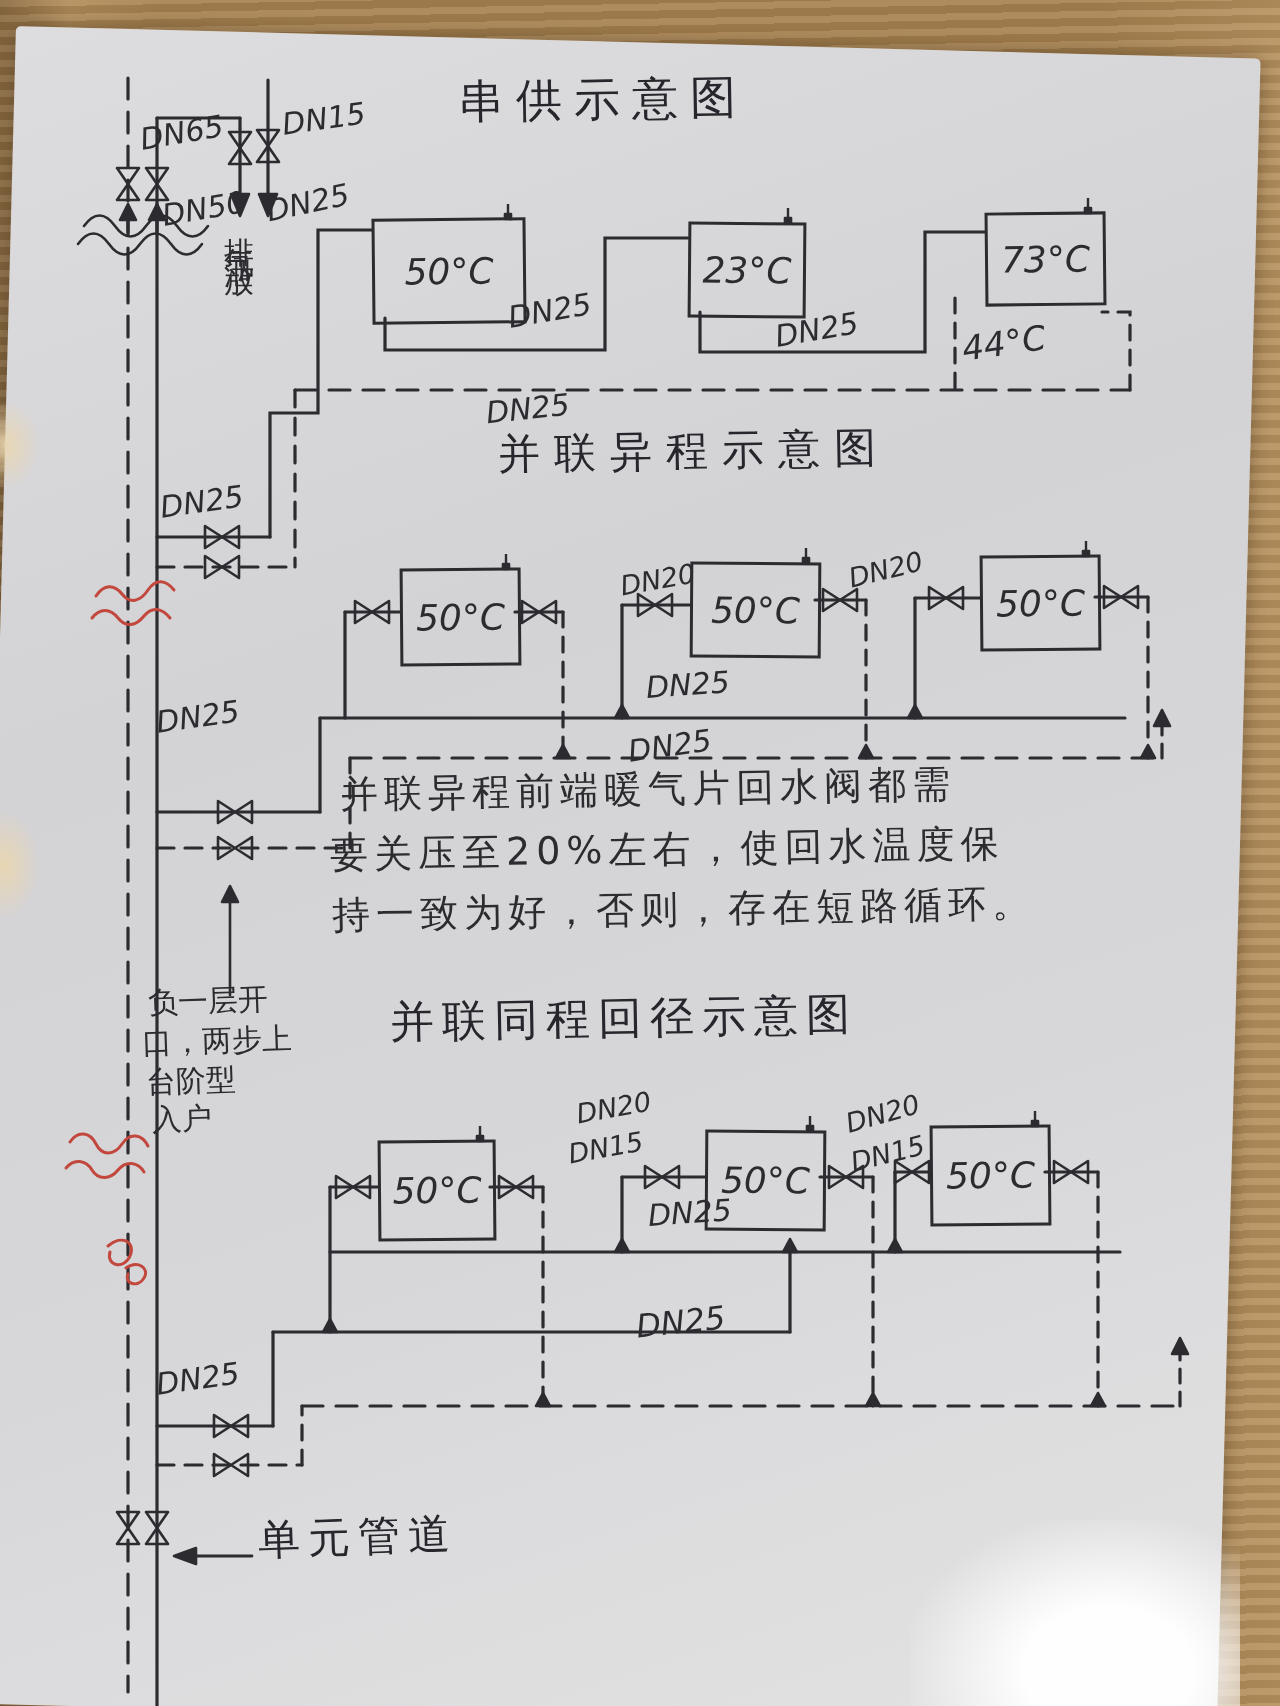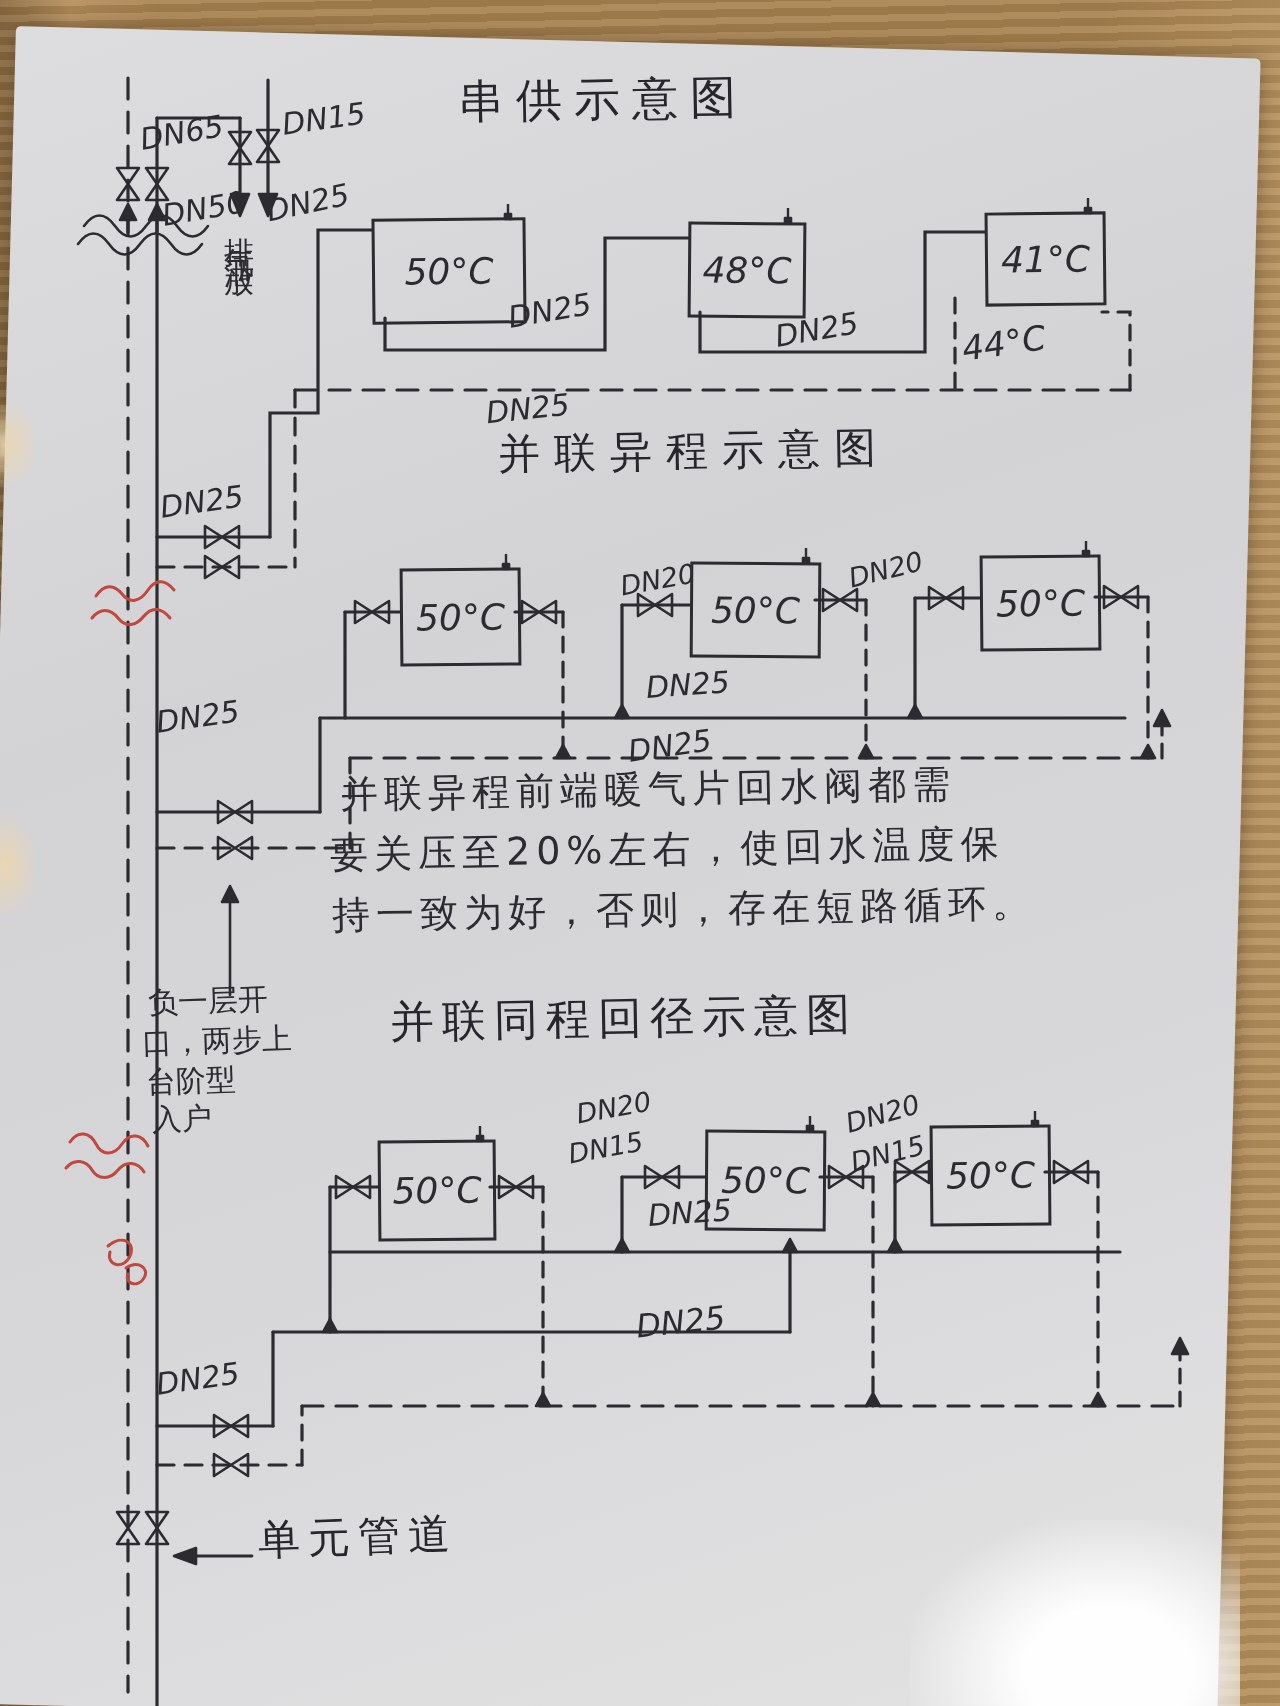"48°C" span { text: 48 -> 23 }
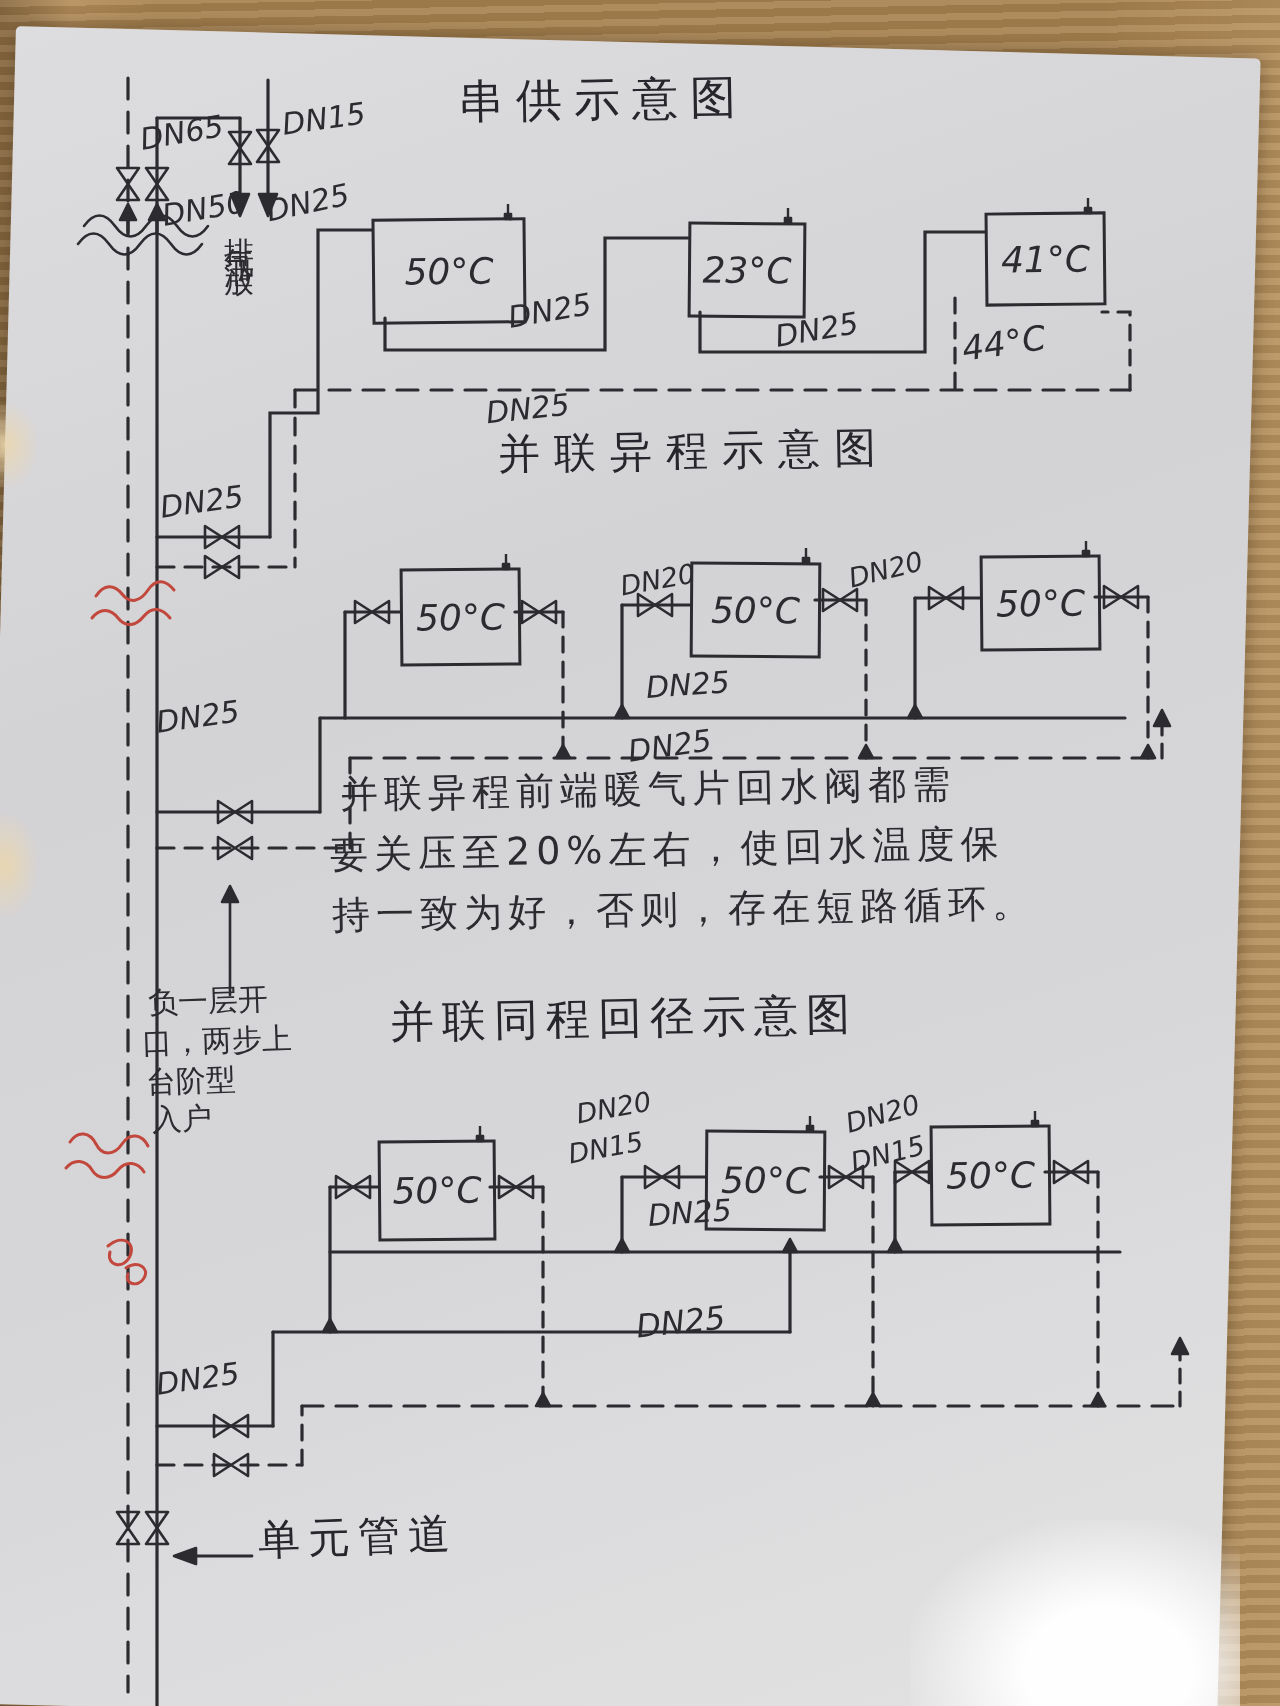"41°C" span { text: 41 -> 73 }
